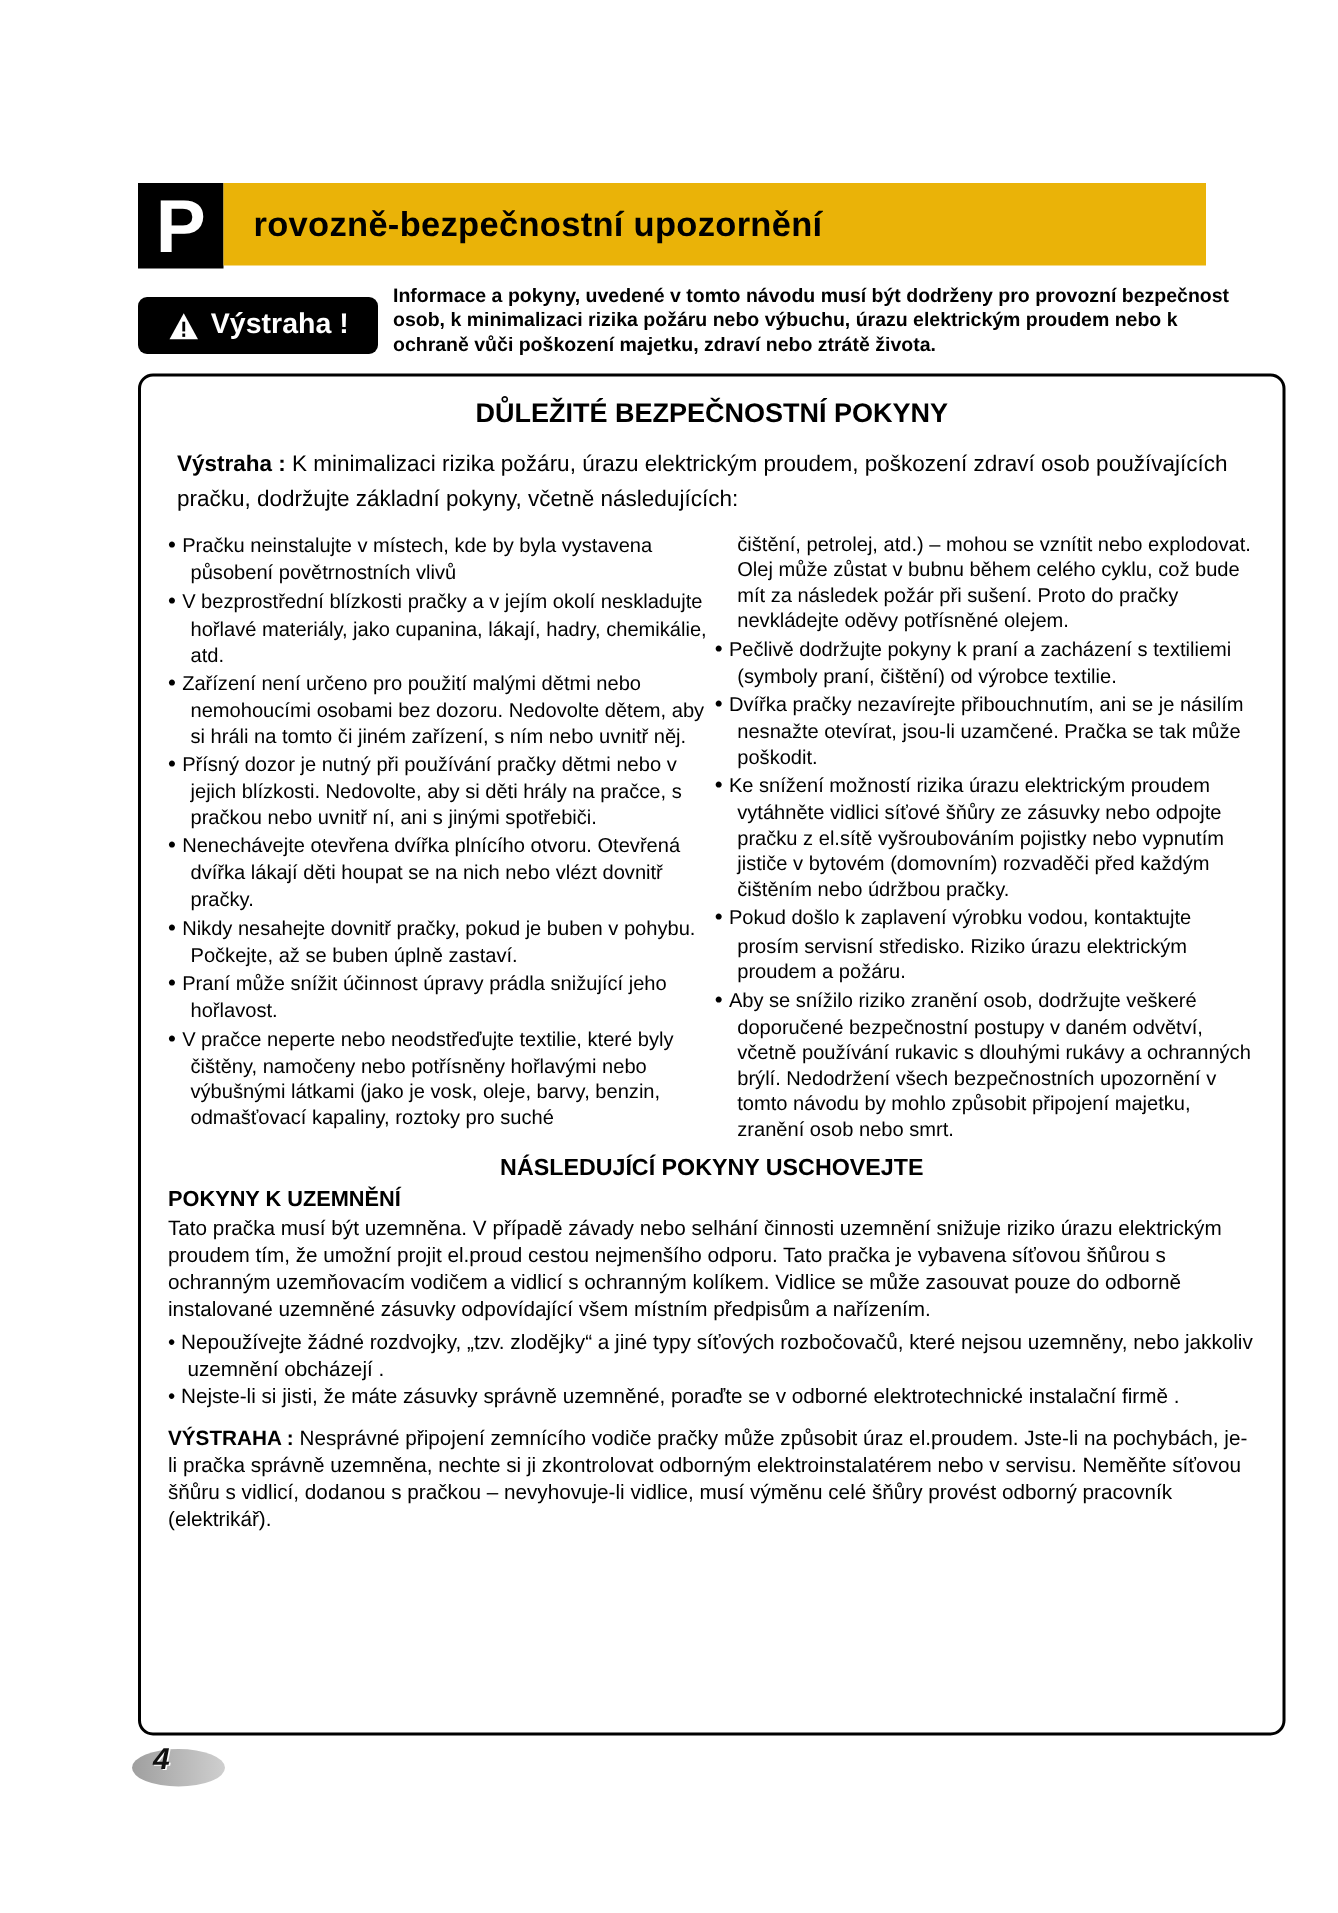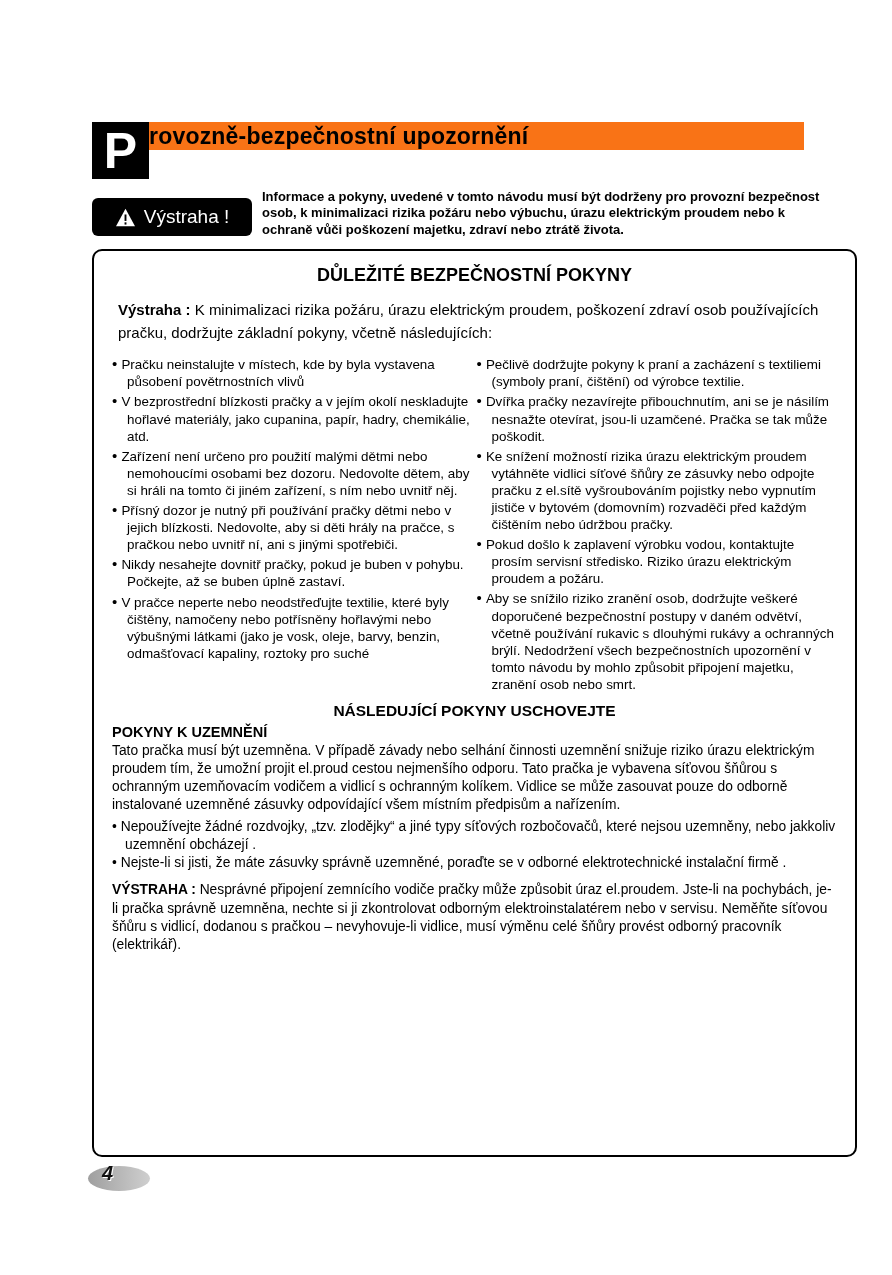"rovozně-bezpečnostní upozornění" .header-bar { background: #f97316 -> #eab308; height: 28px -> 55px; padding-left: 0 -> 20px }
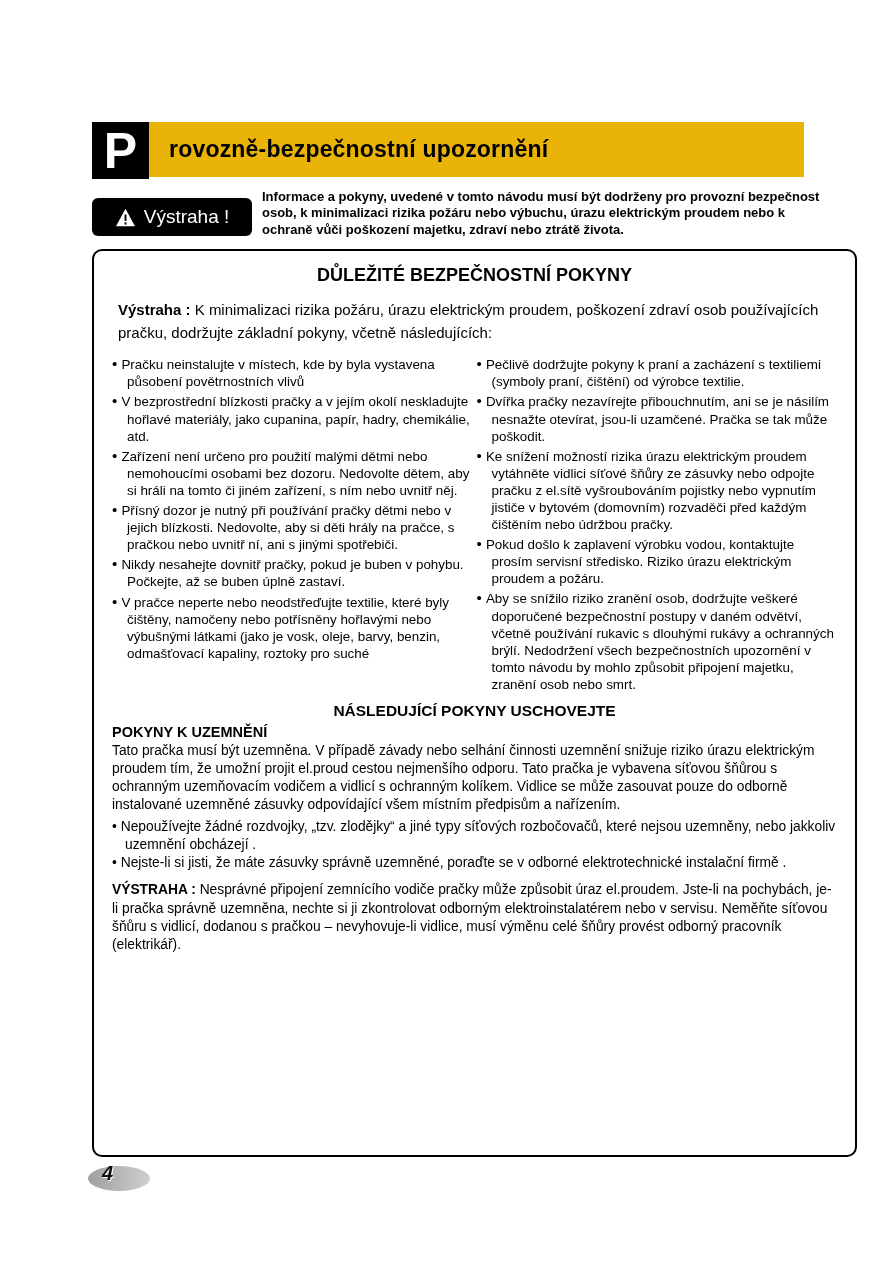"Výstraha !" .warning-badge { font-weight: normal -> bold }
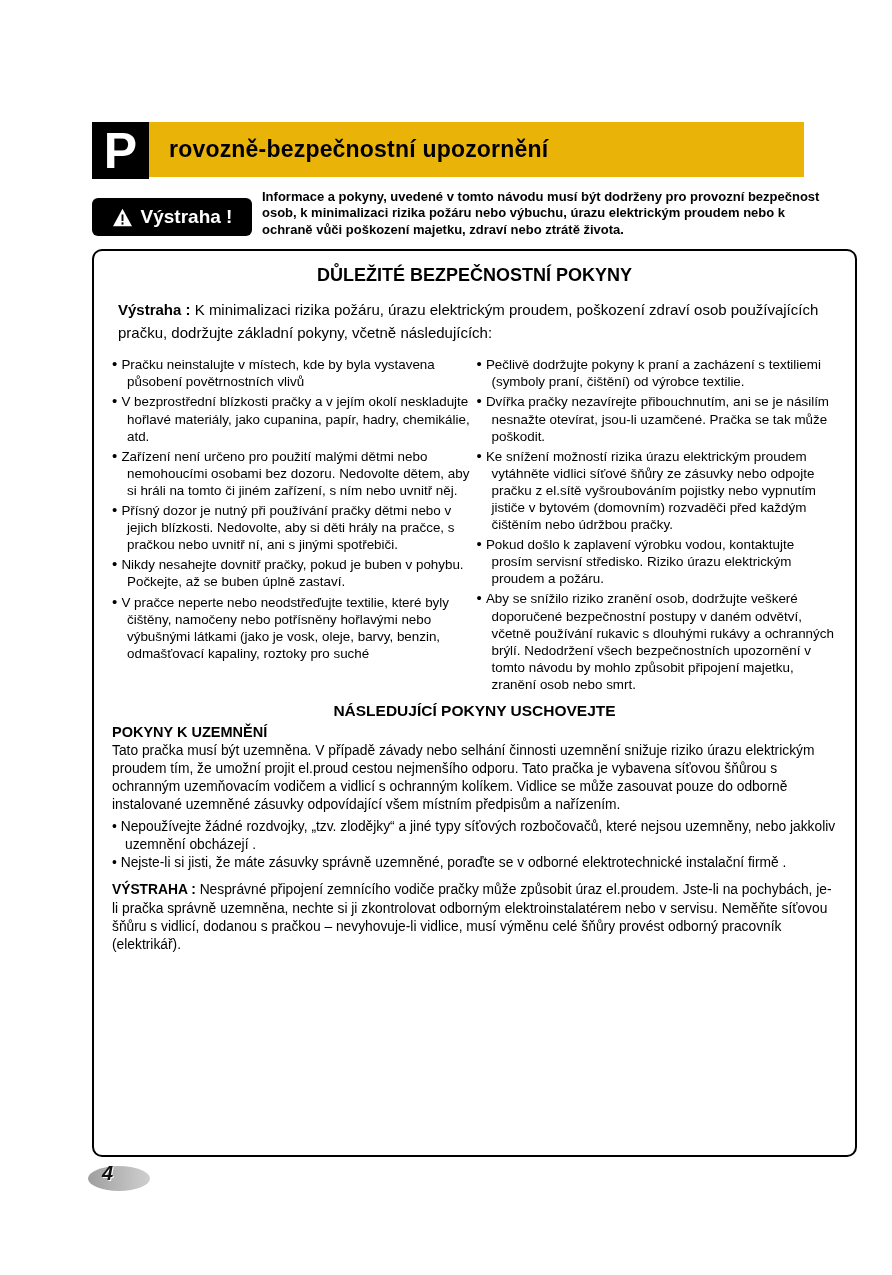"čištění, petrolej, atd.) – mohou" p.continuation { html: none -> <p>čištění, petrolej, atd.) – mohou se vznítit nebo explodovat. Olej může zůstat v bubnu během celého cyklu, což bude mít za následek požár při sušení. Proto do pračky nevkládejte oděvy potřísněné olejem.</p> }
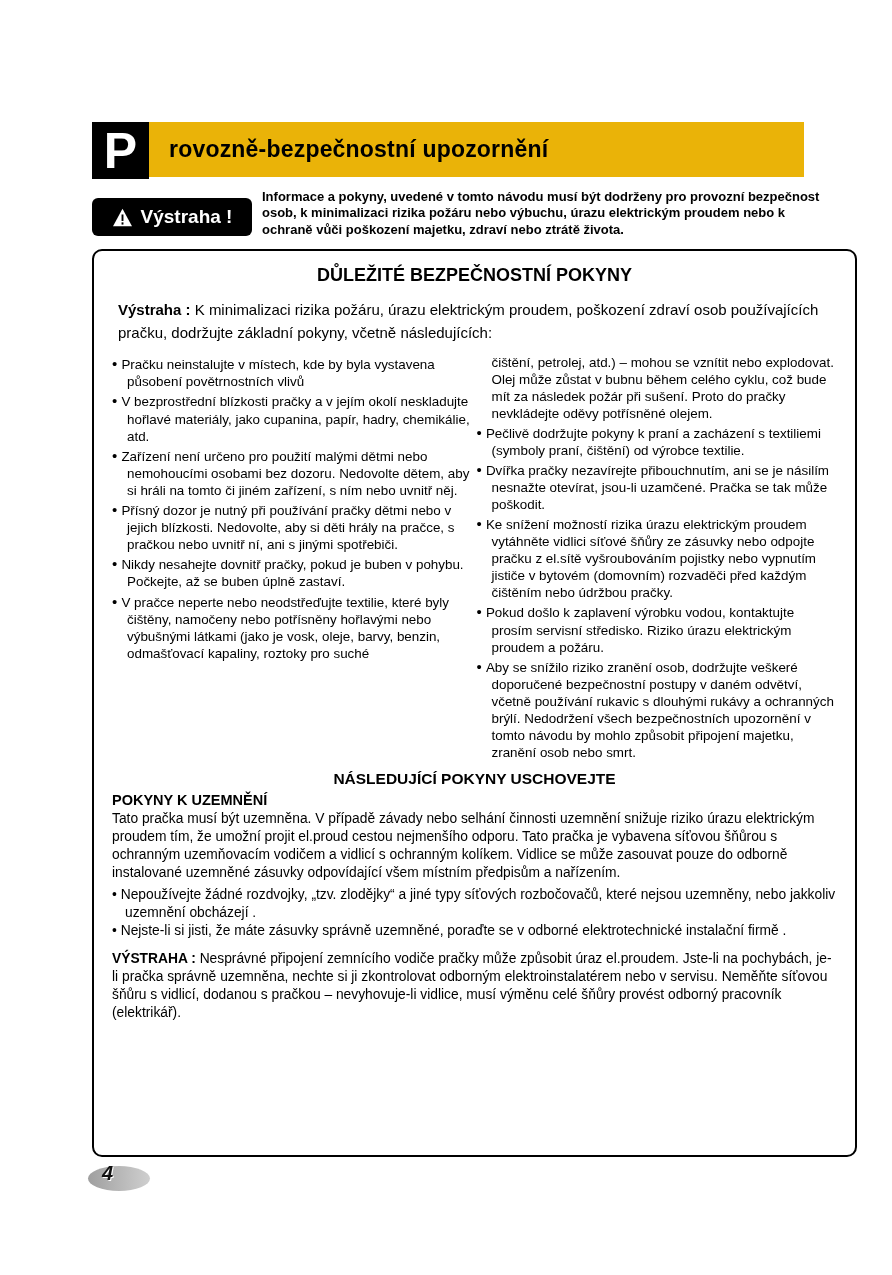"V bezprostřední blízkosti pračky a" li { text: papír -> lákají }
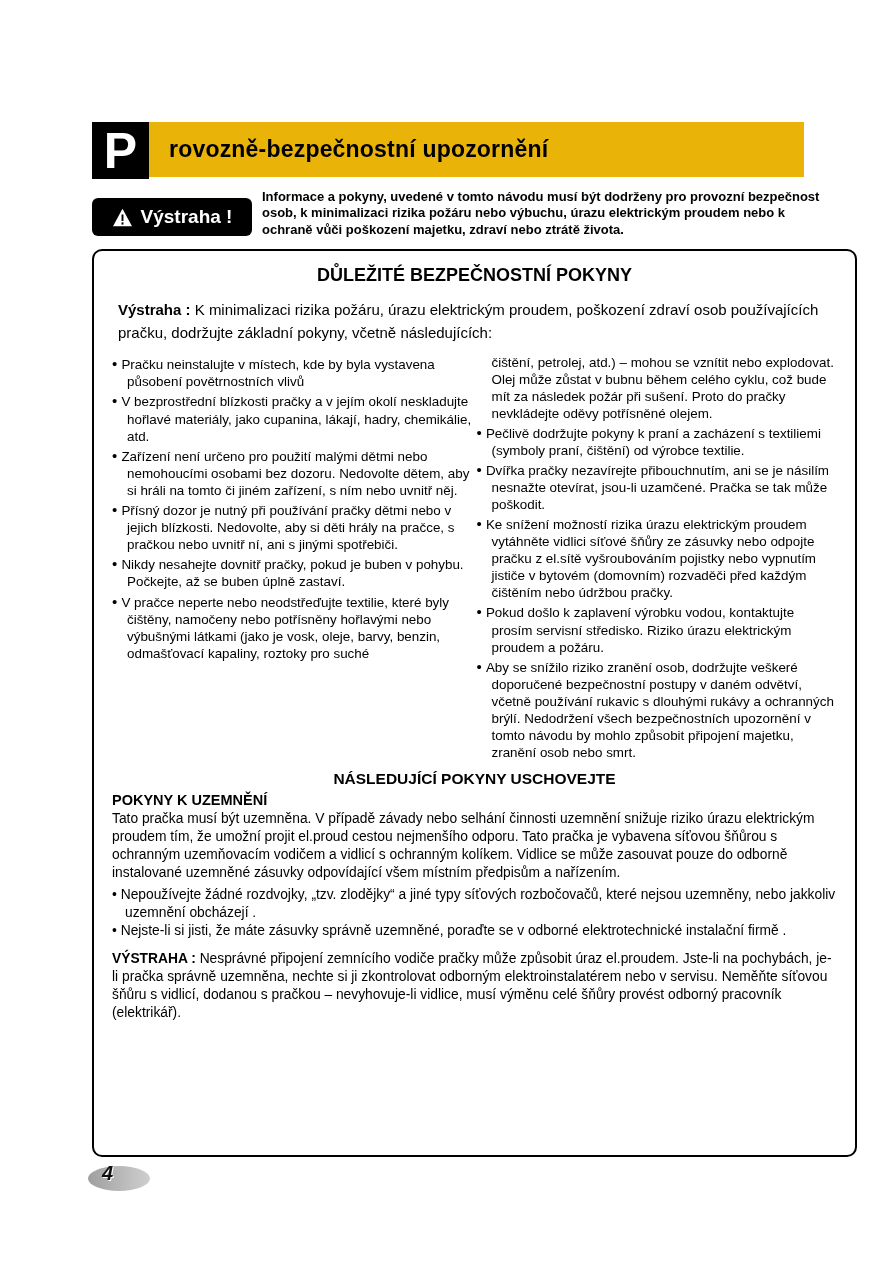"Nenechávejte otevřena dvířka plnícího" li { html: none -> <li>Nenechávejte otevřena dvířka plnícího otvoru. Otevřená dvířka lákají děti houpat se na nich nebo vlézt dovnitř pračky.</li> }
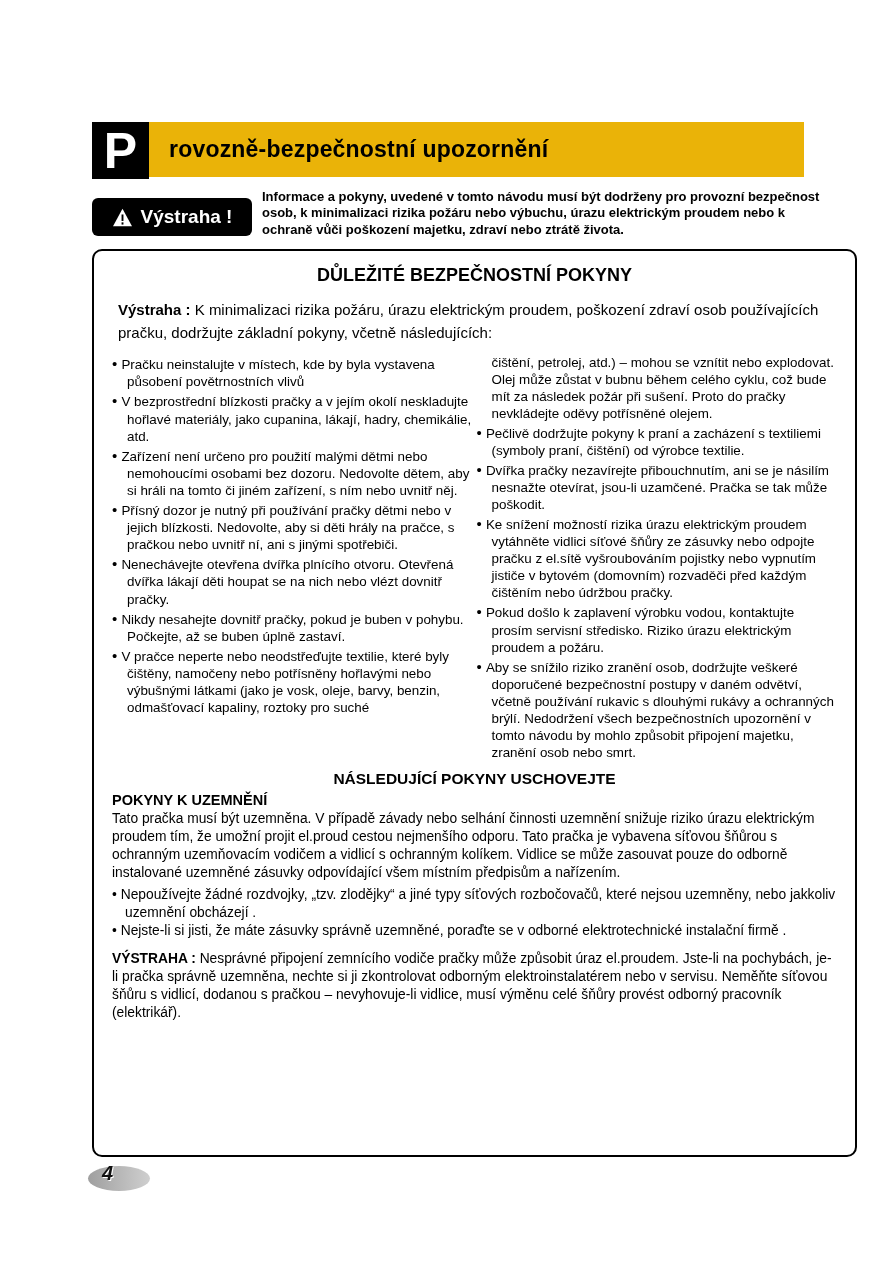"Praní může snížit účinnost úpravy" li { html: none -> <li>Praní může snížit účinnost úpravy prádla snižující jeho hořlavost.</li> }
